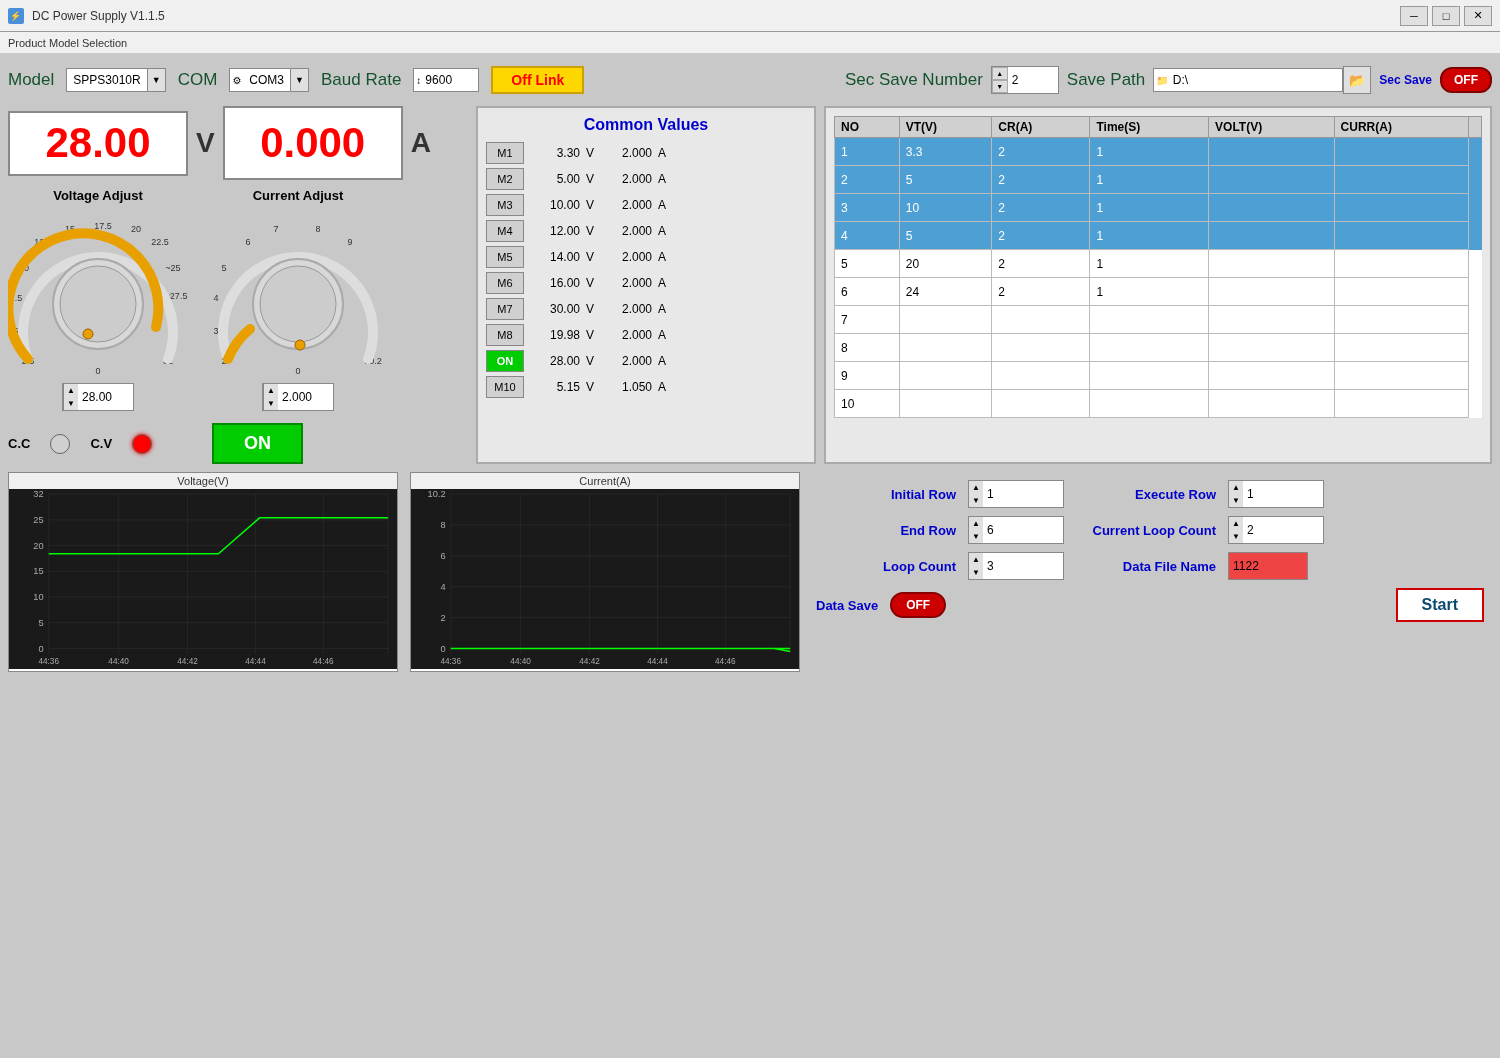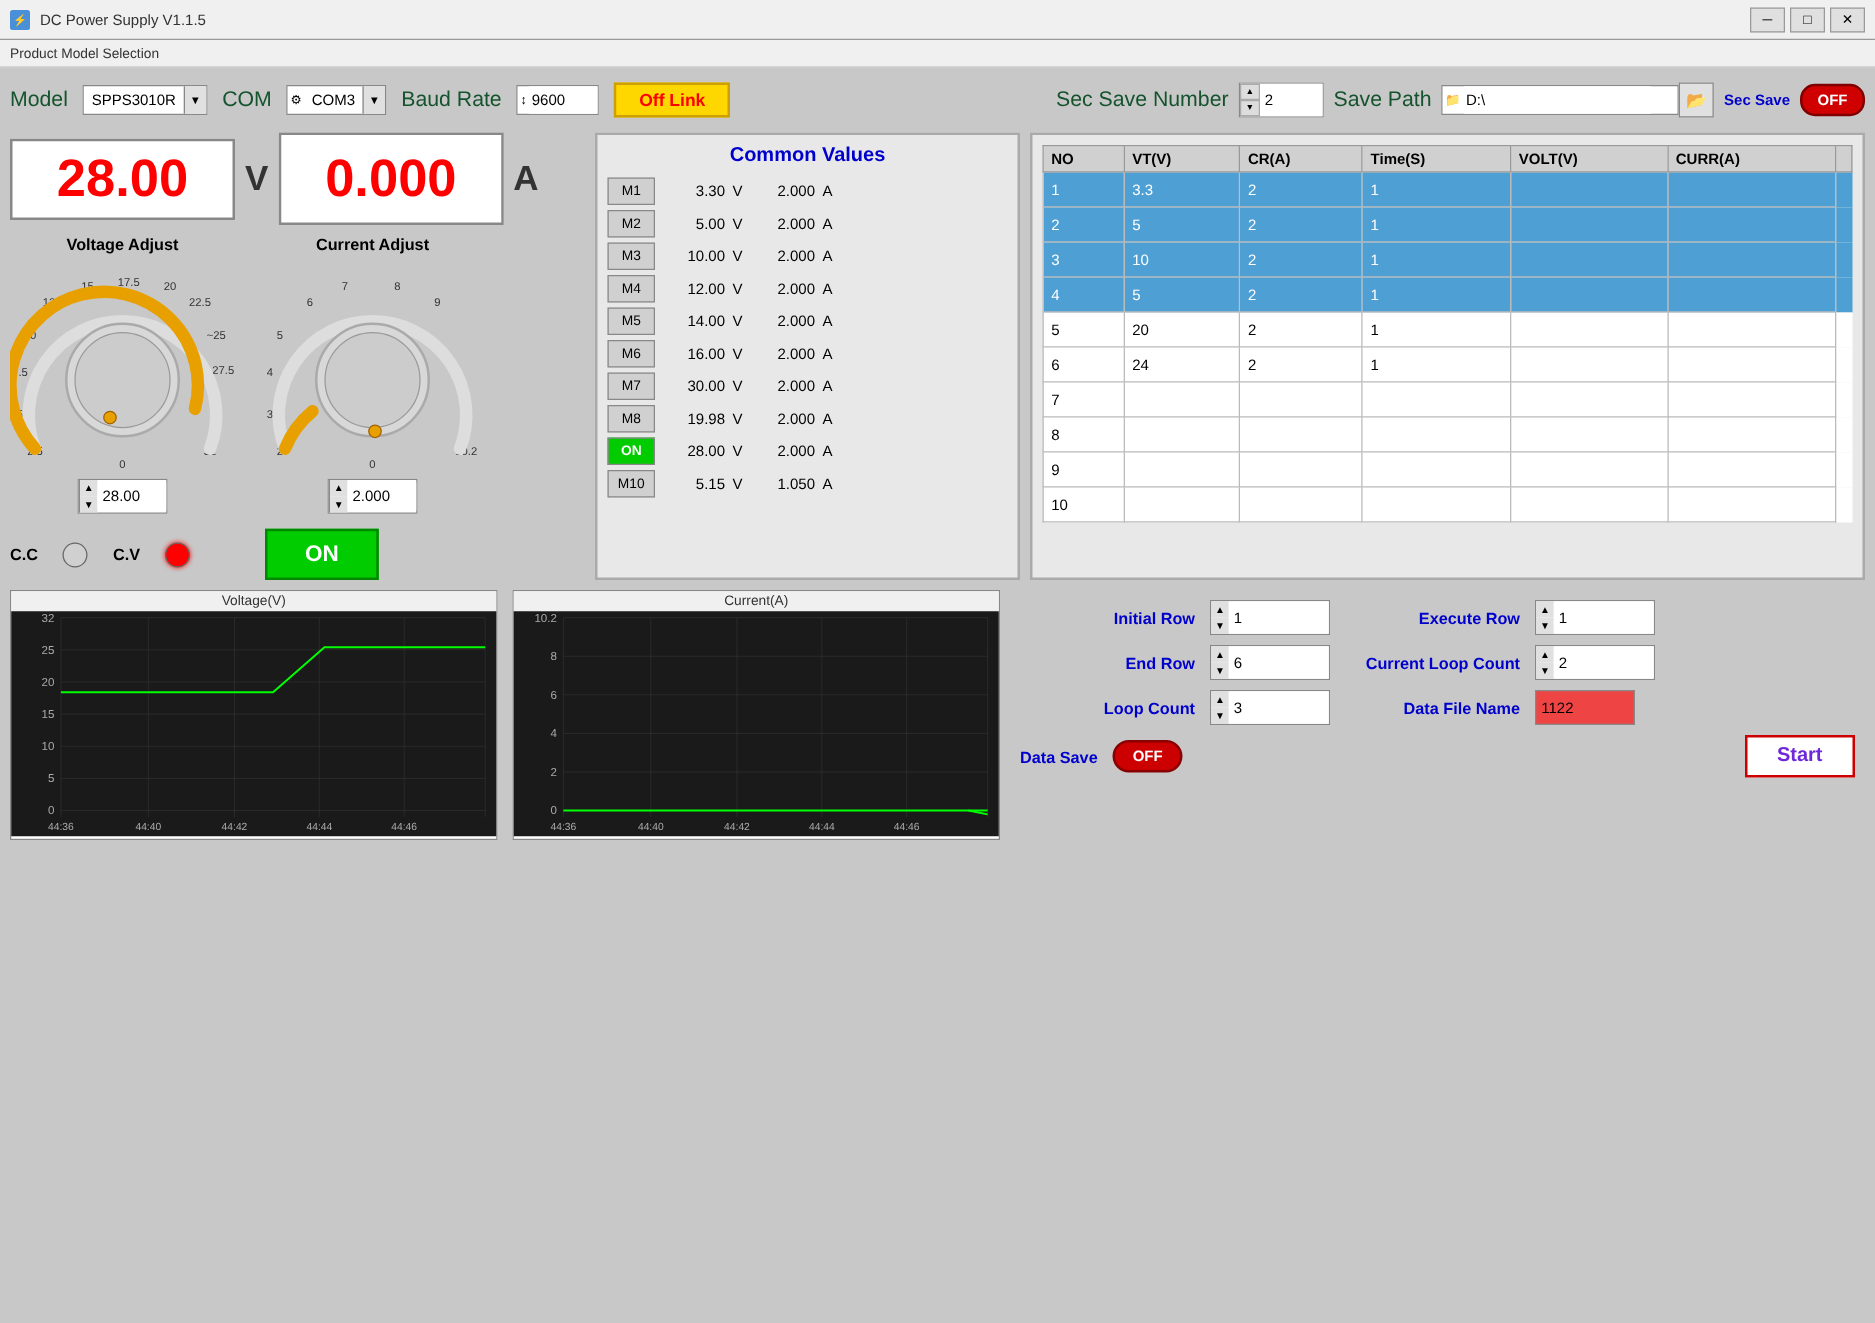"Start" .start-btn { color: #6d28d9 -> #0c4a6e }
